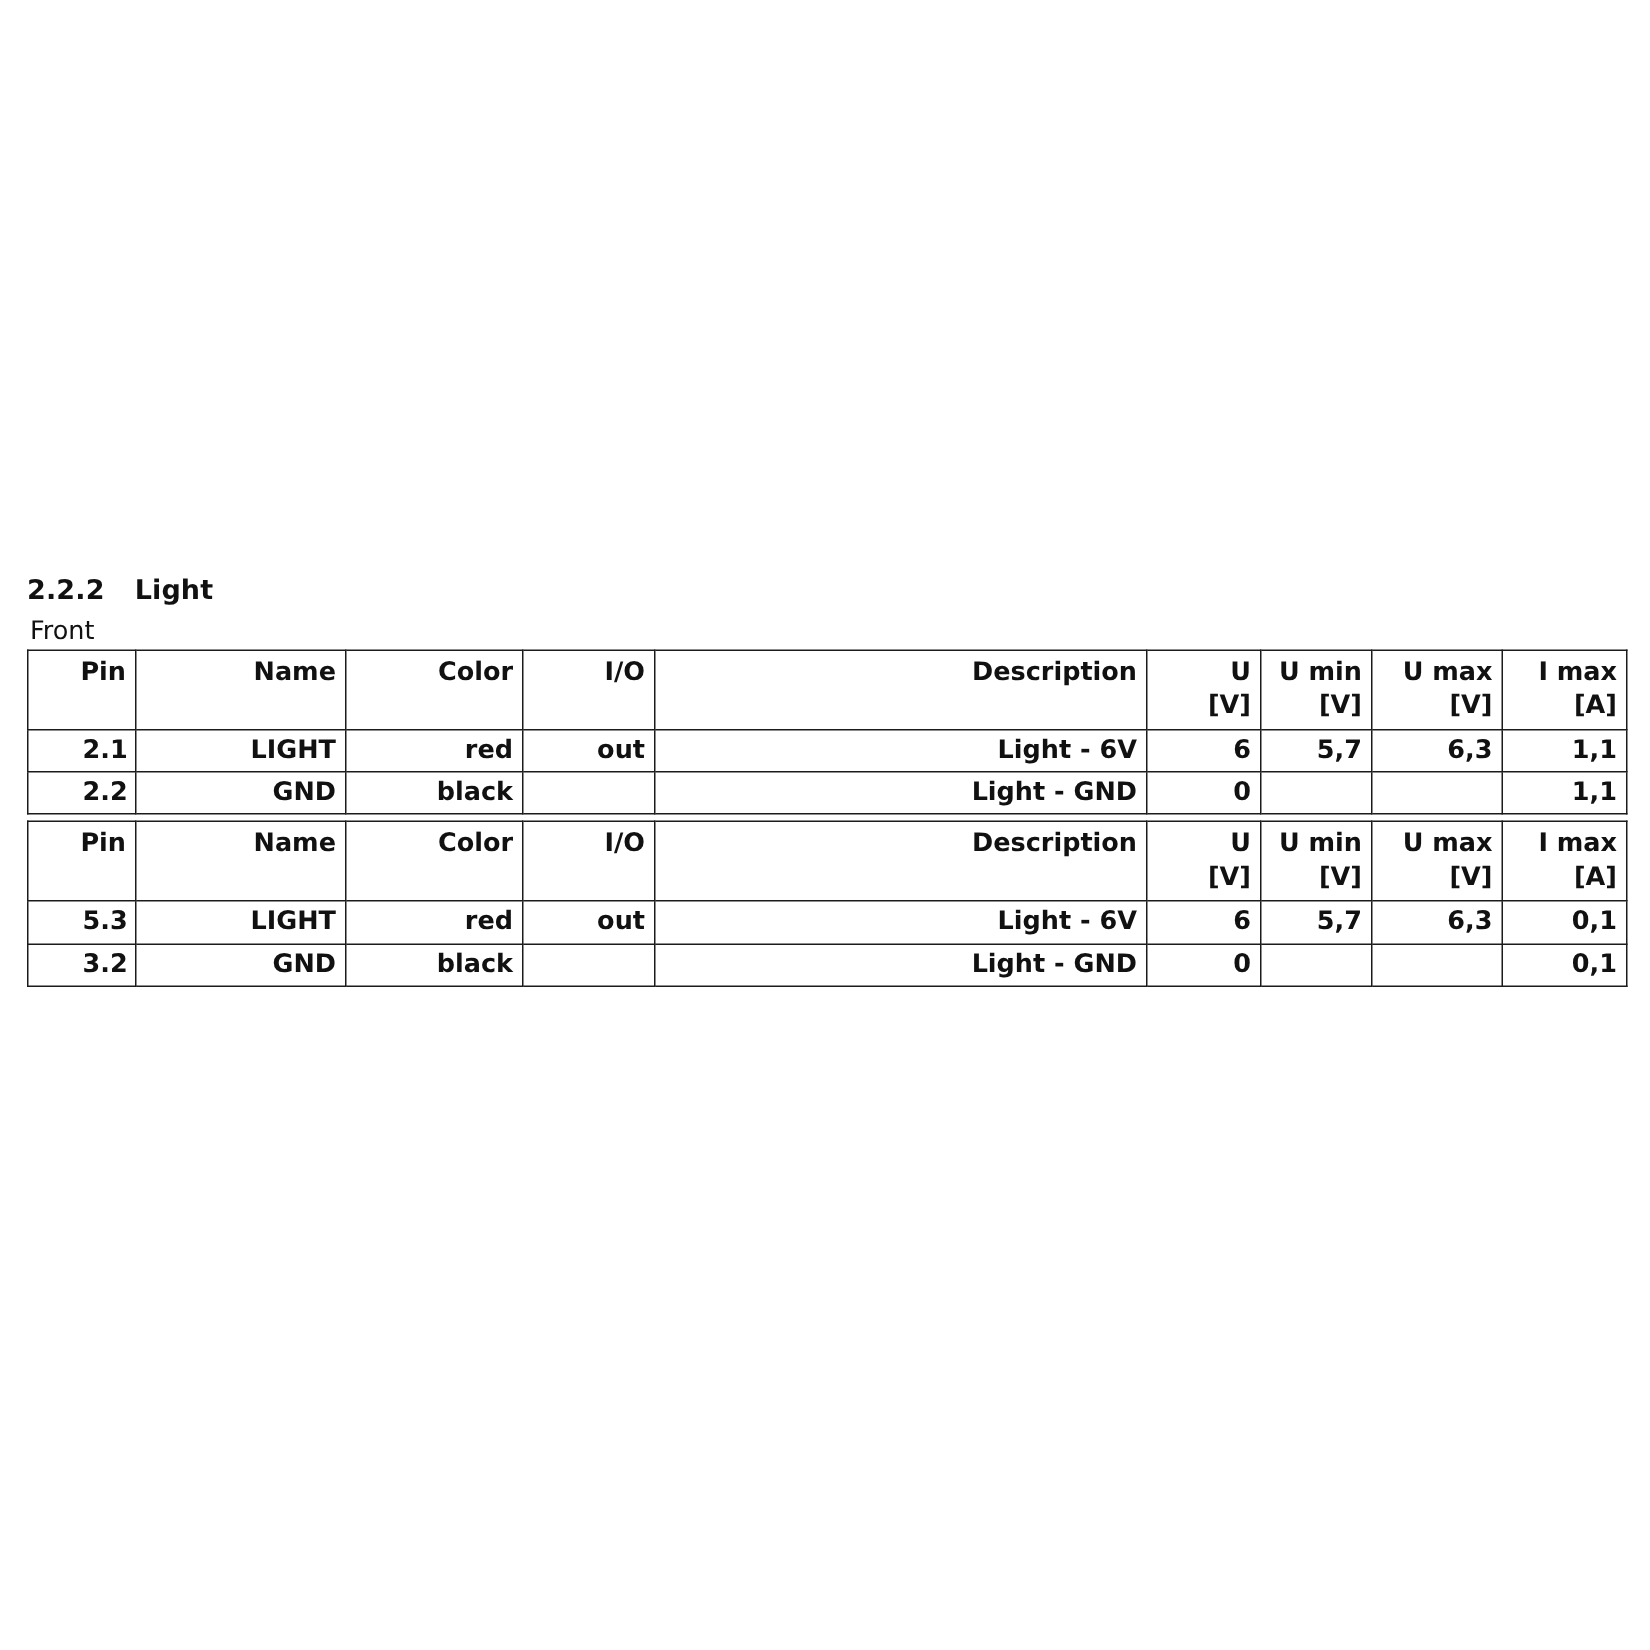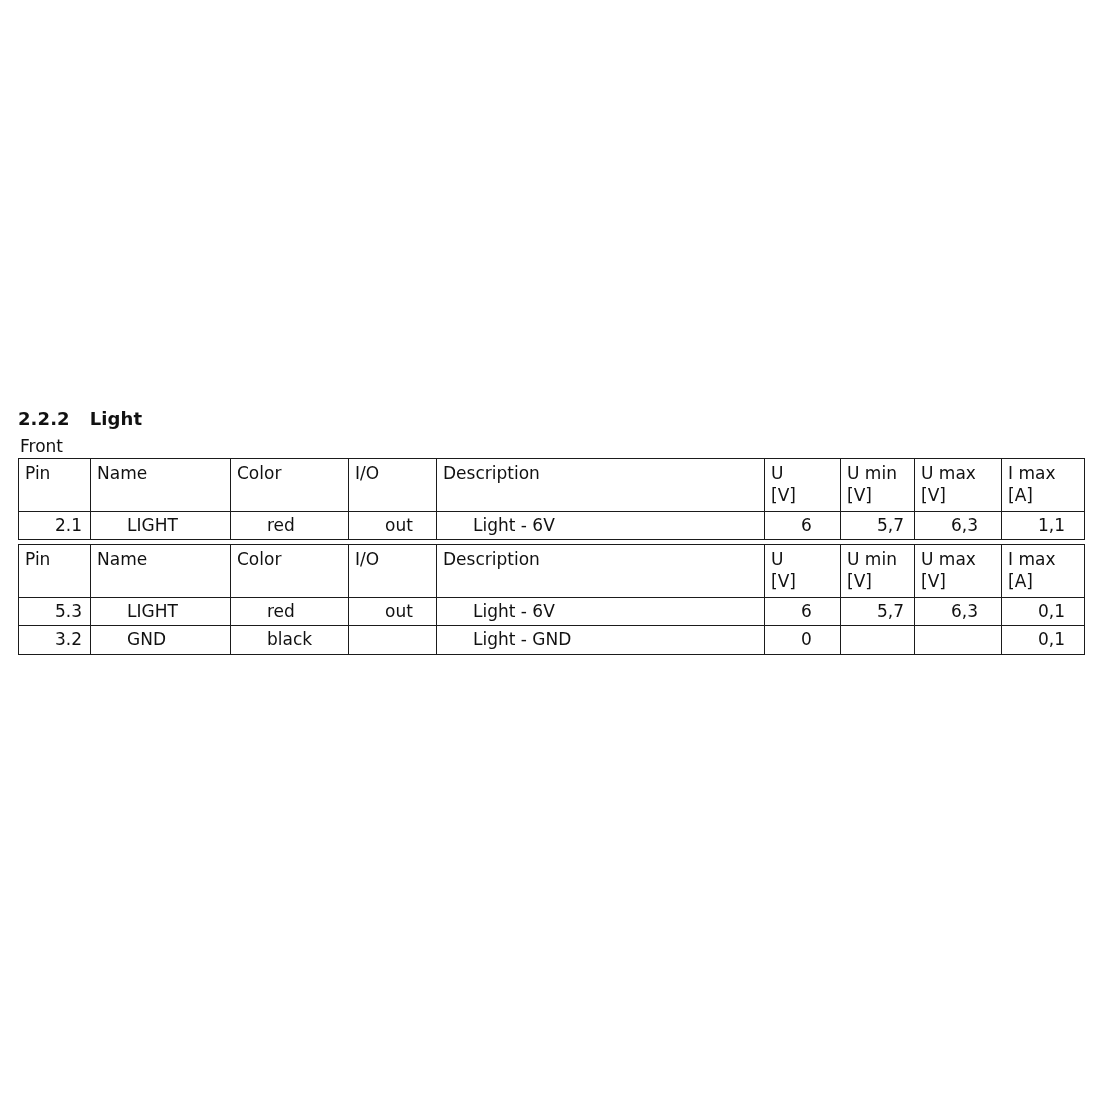"2.2.2" #doc { top: 408px -> 383px }
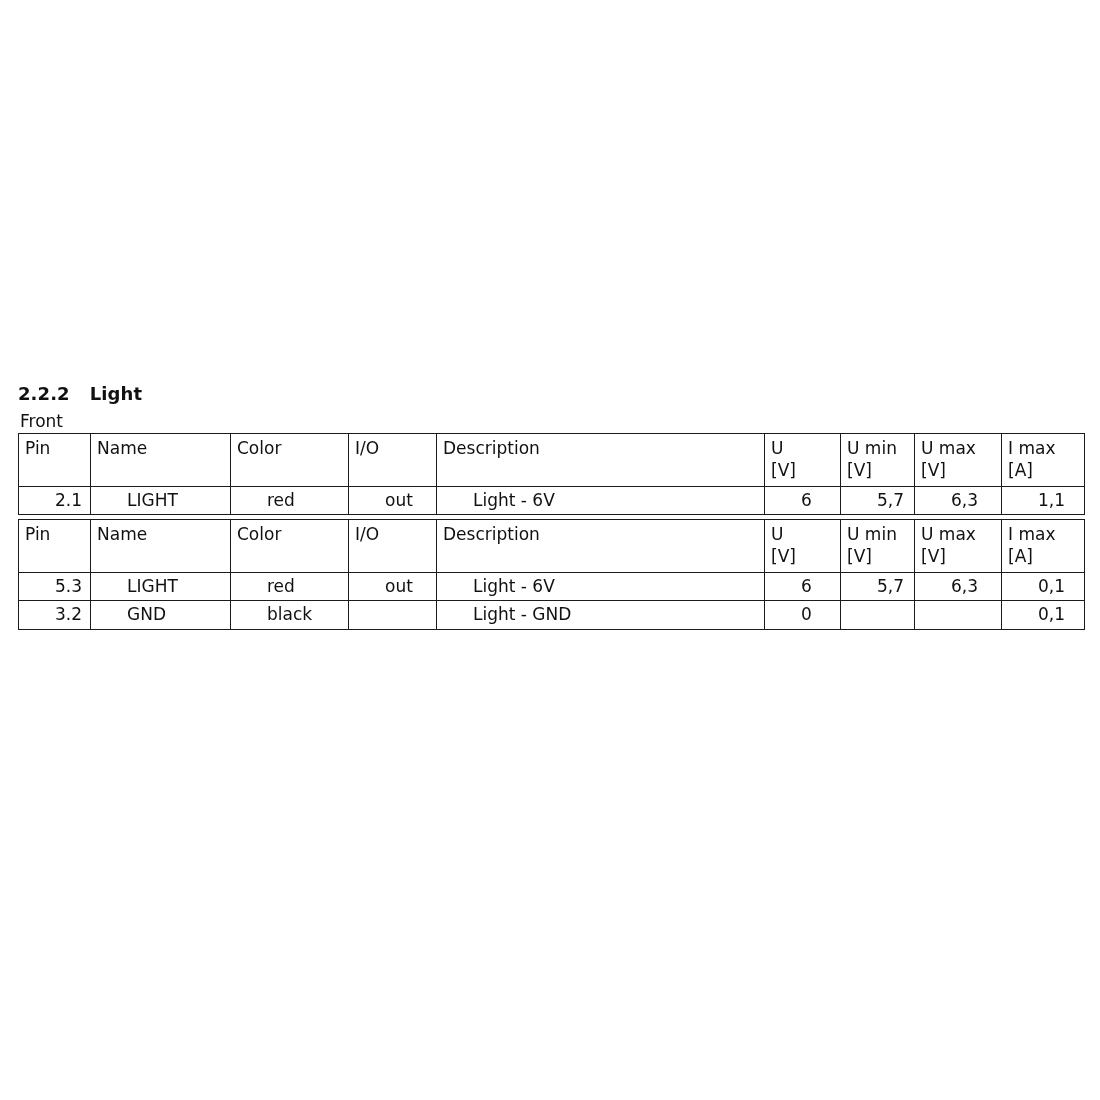"Pin" table.pin-table td, table.pin-table th { font-weight: normal -> bold; text-align: left -> right }
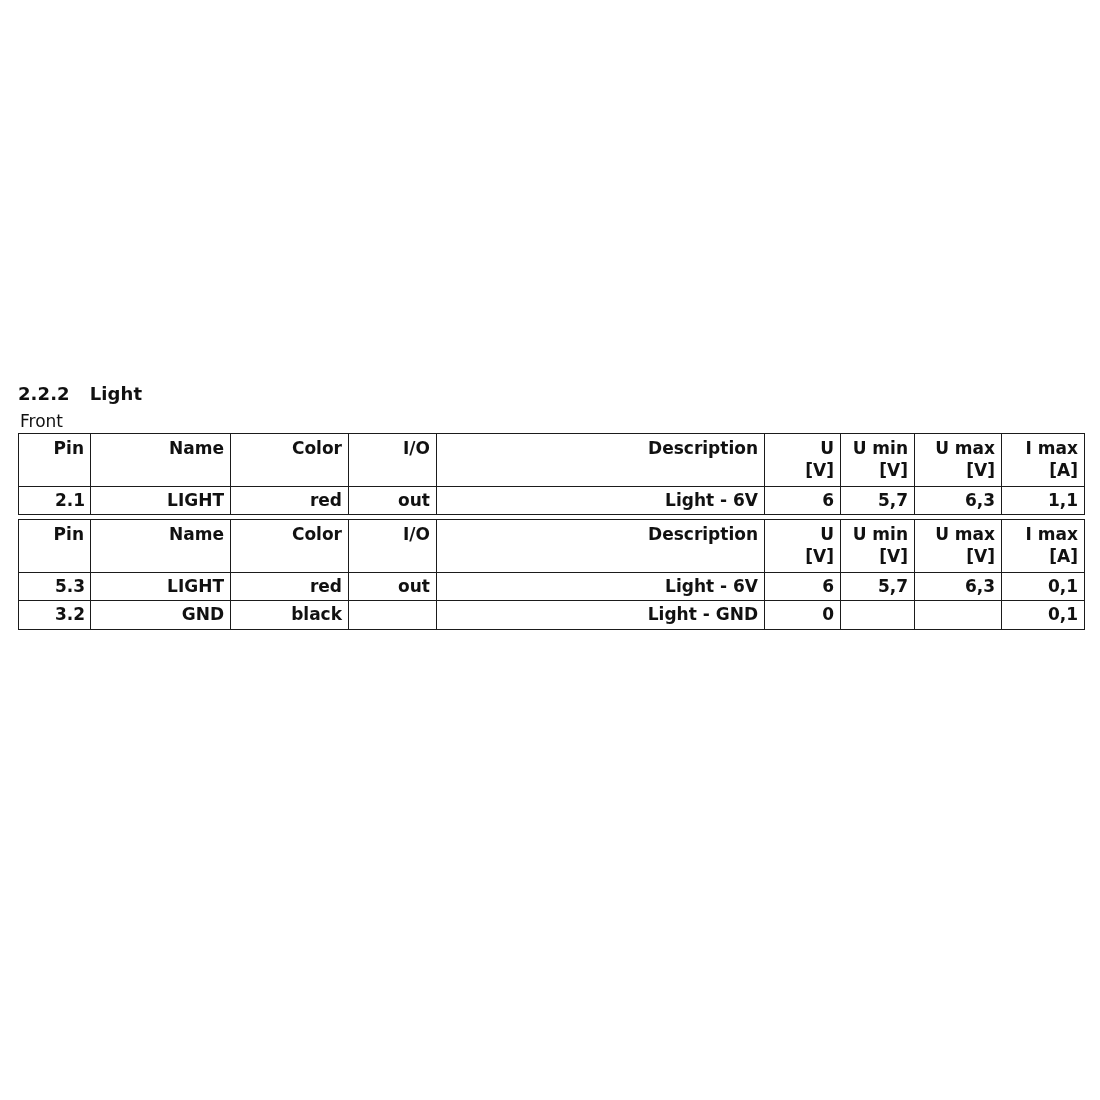"2.2" tr { html: none -> <tr> <td>2.2</td> <td>GND</td> <td>black</td> <td></td> <td>Light - GND</td> <td>0</td> <td></td> <td></td> <td>1,1</td> </tr> }
